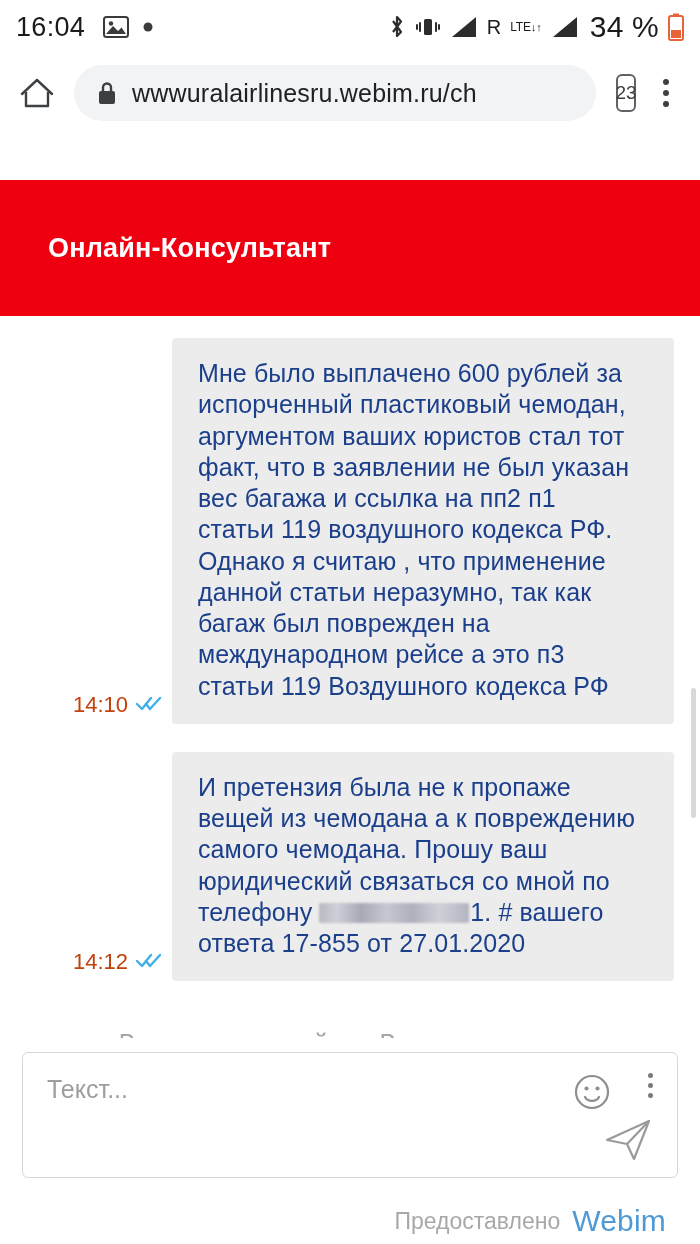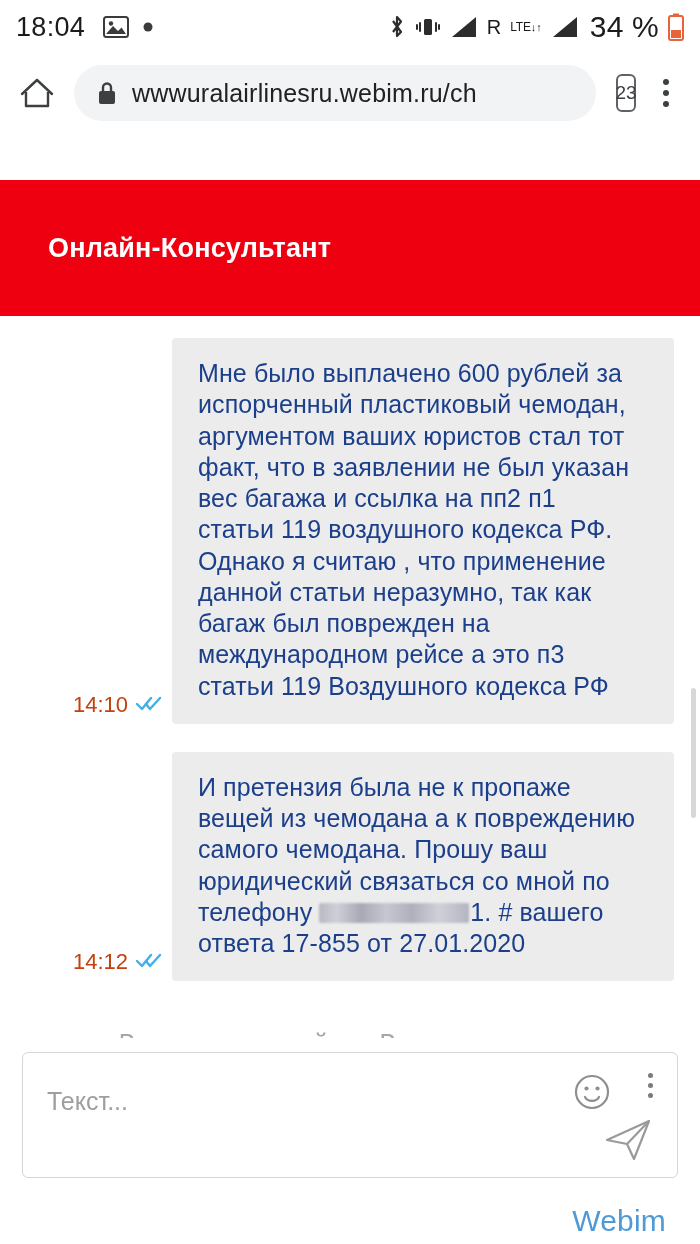"18:04" span.status-time { text: 18:04 -> 16:04 }
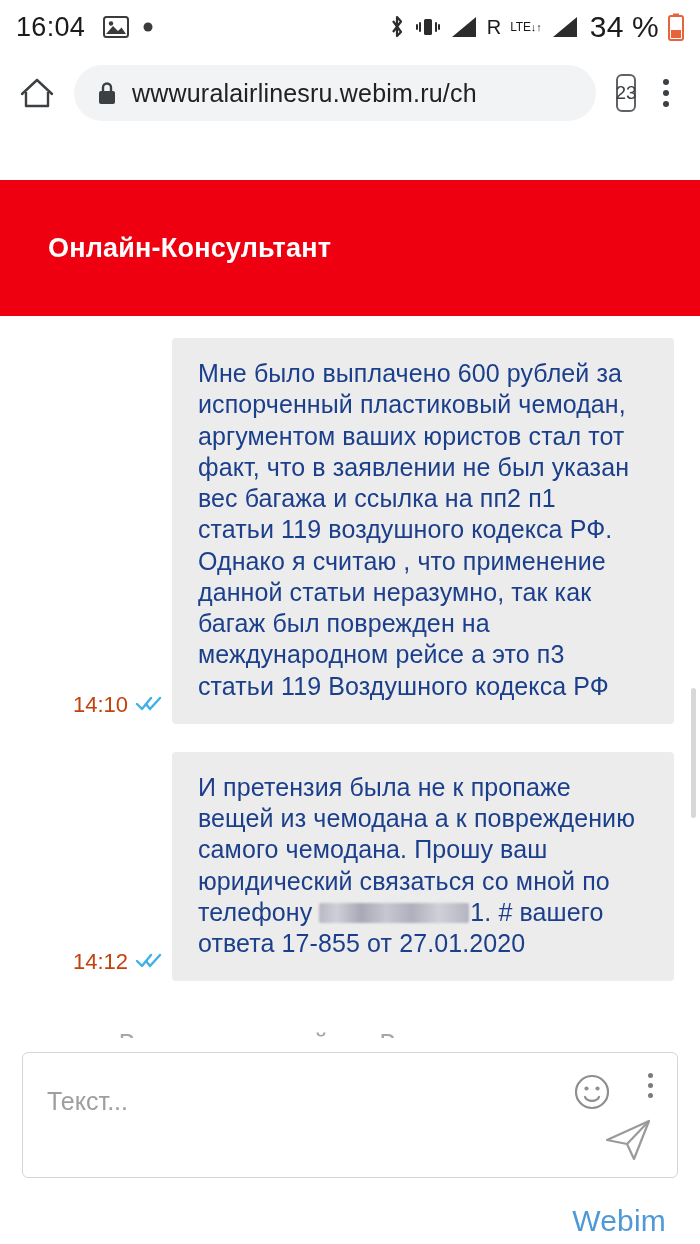"Текст..." .composer { padding: 34px 24px -> 22px 24px }
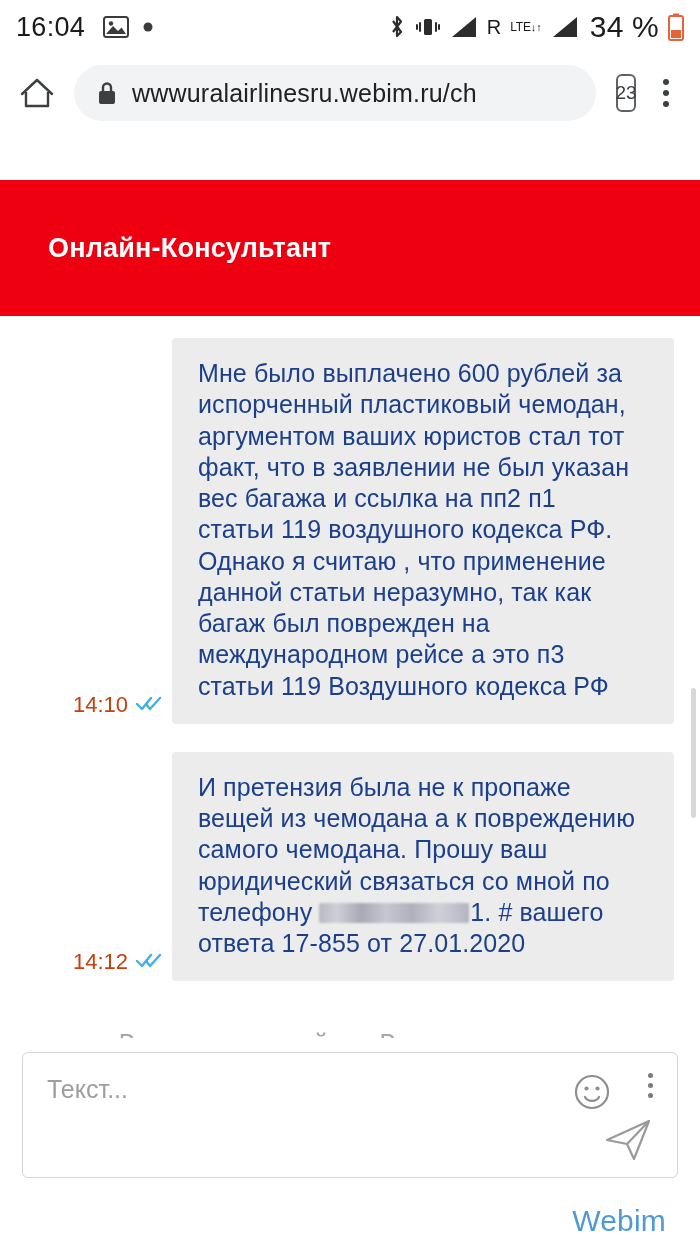"Предоставлено" span.footer-text { html: none -> <span>Предоставлено</span> }
